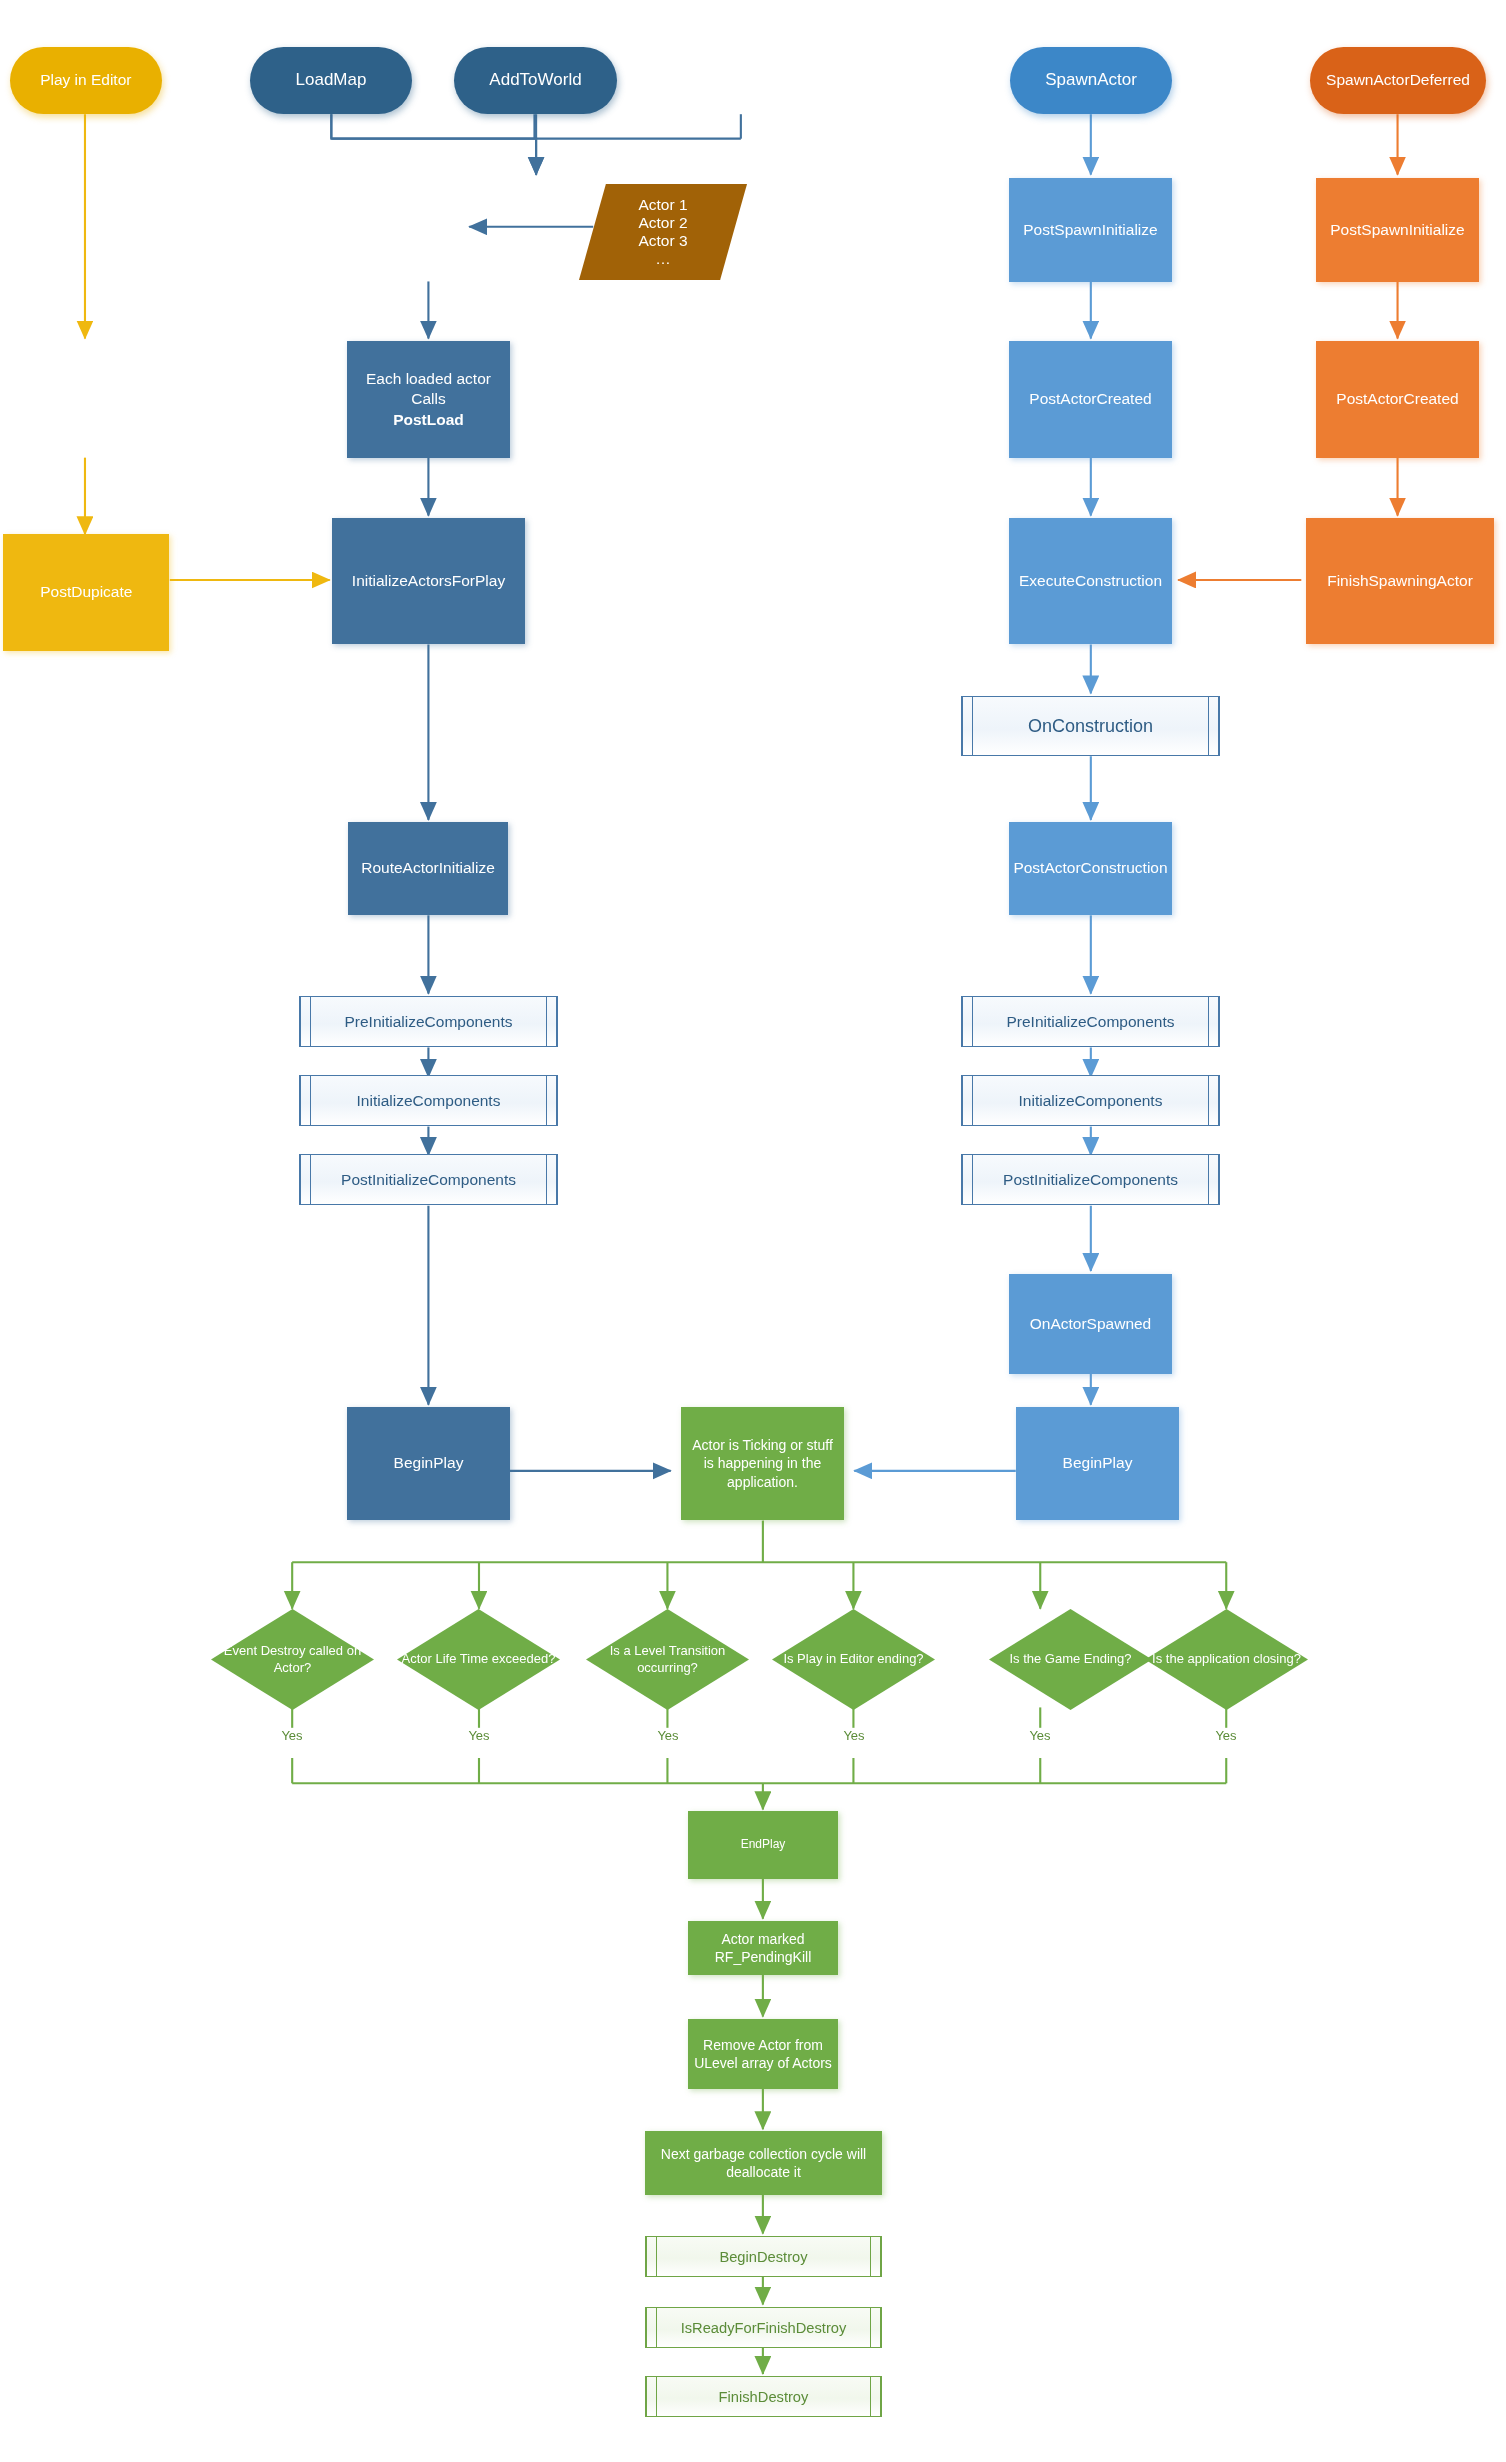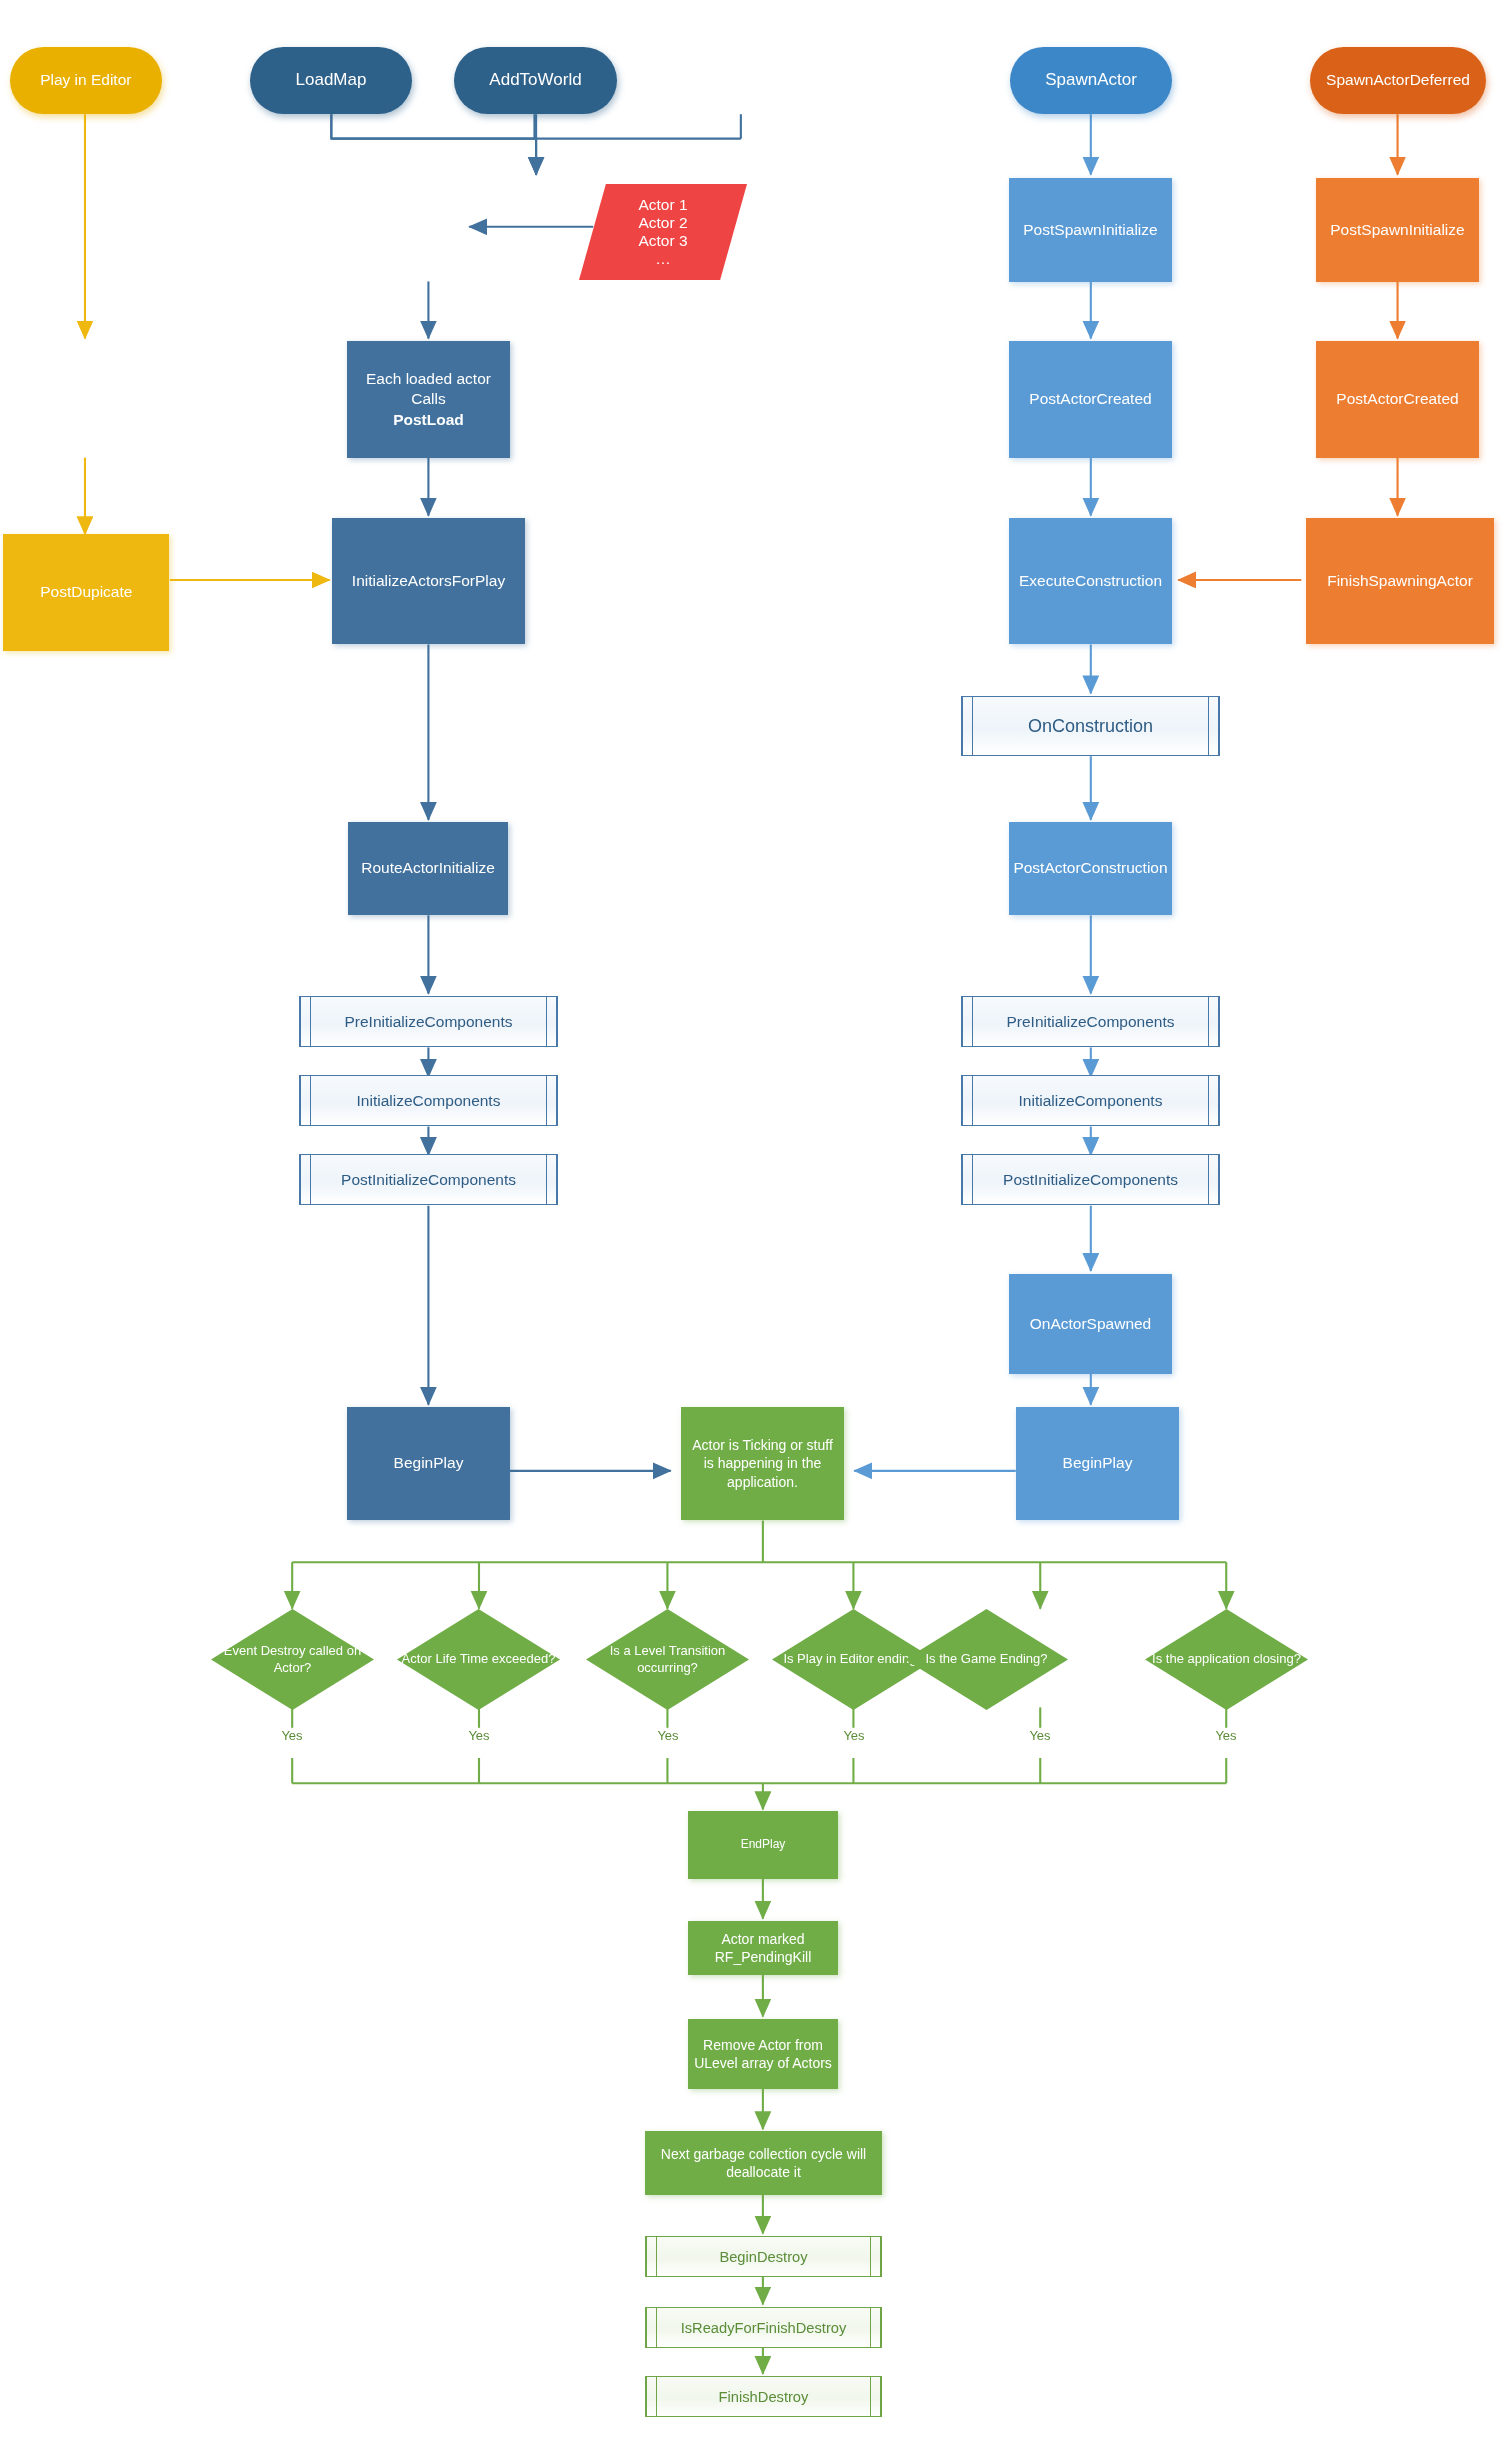"Actor 1" .parallelogram { background: #ef4444 -> #a16207 }
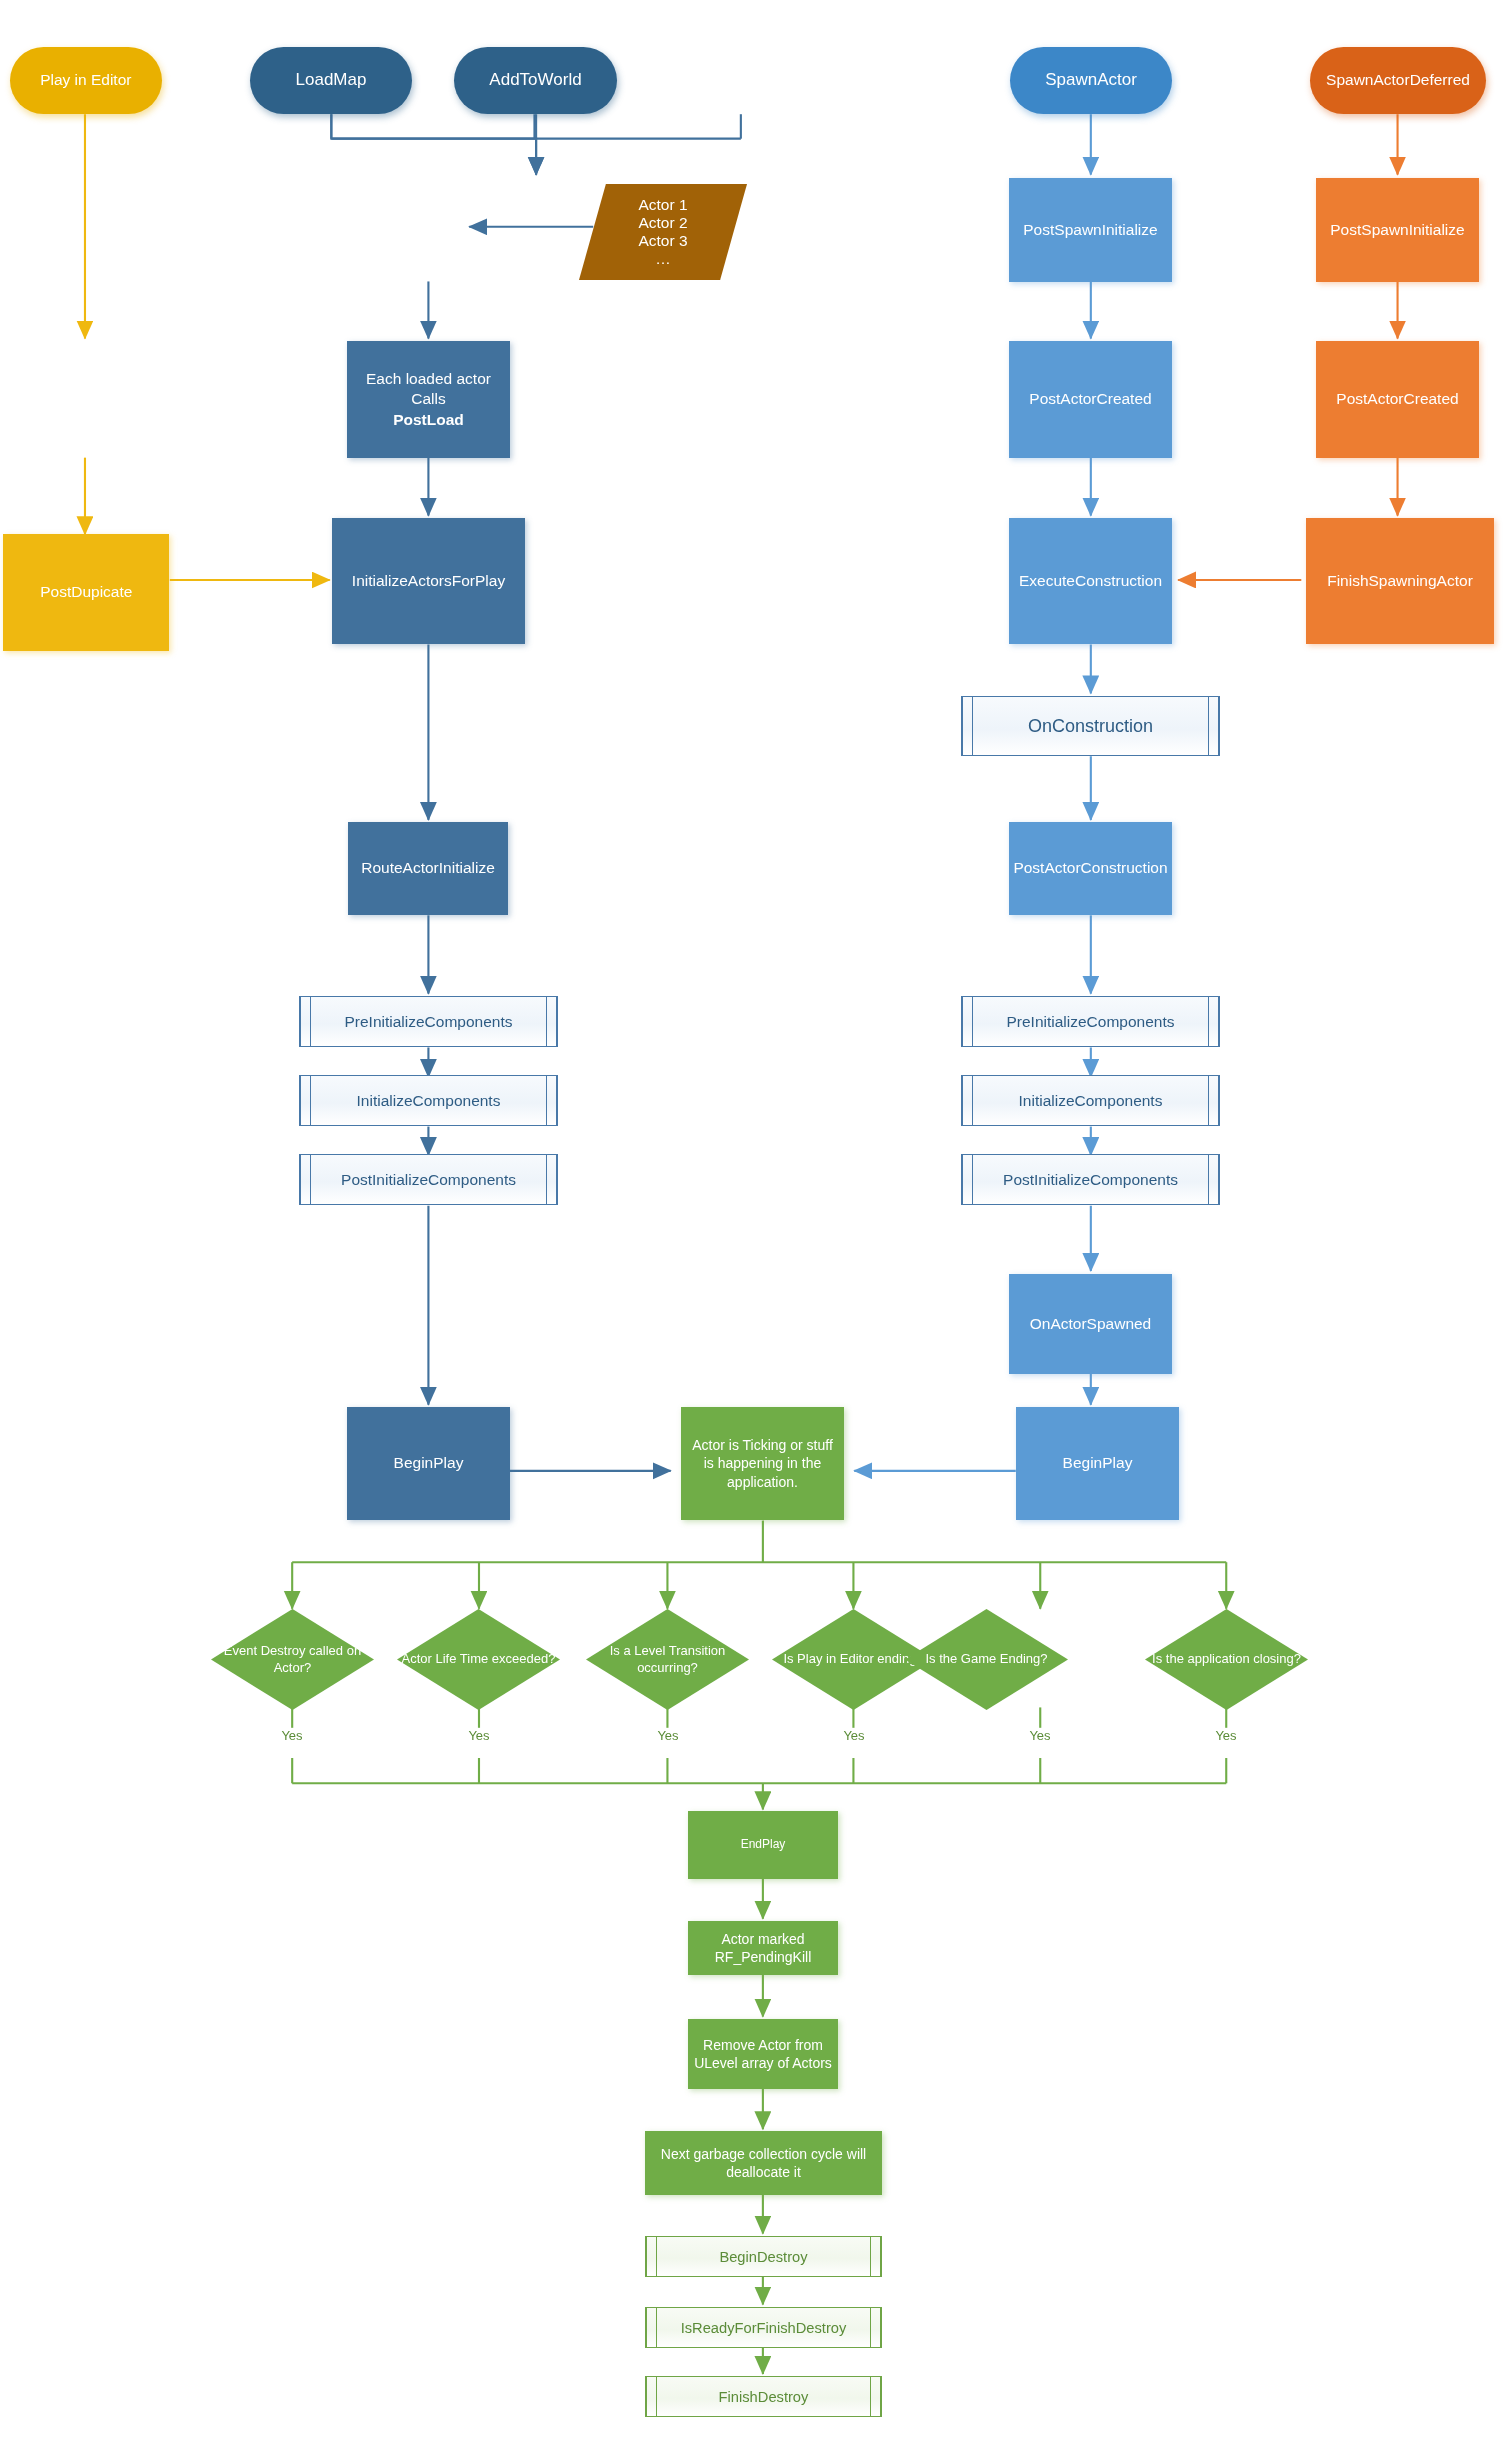"Is the Game Ending?" div.diamond { left: 905px -> 989px }
